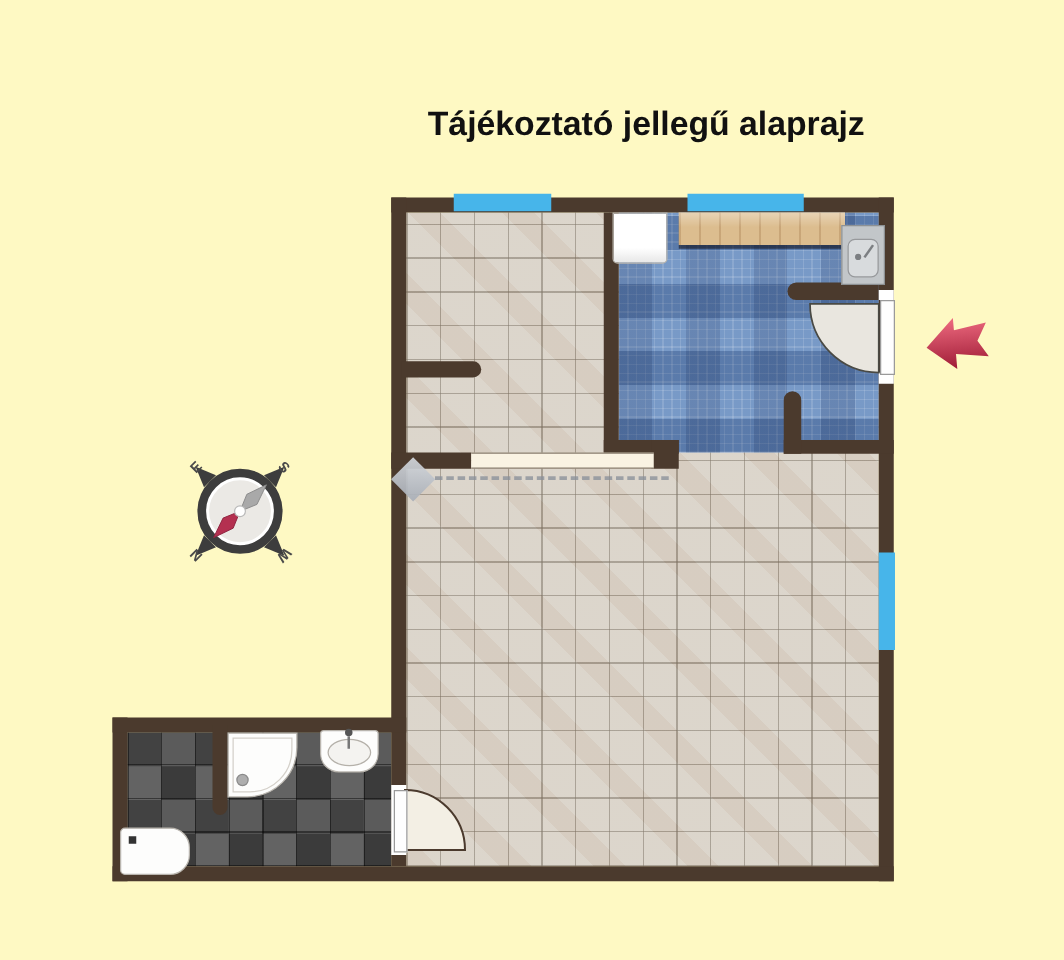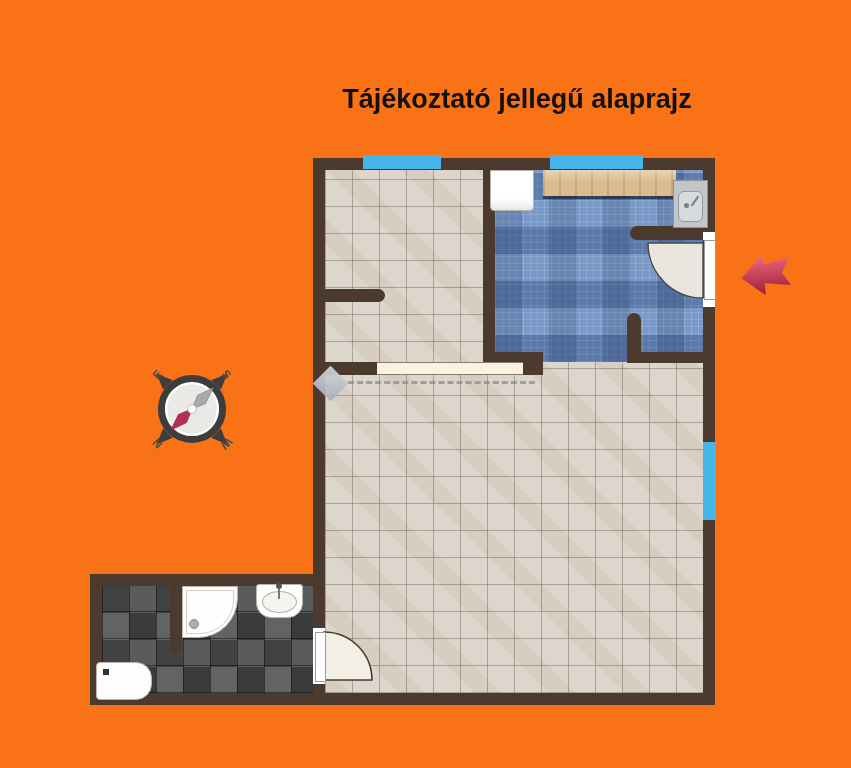"Tájékoztató jellegű alaprajz" #canvas { background: #f97316 -> #fef9c3 }
